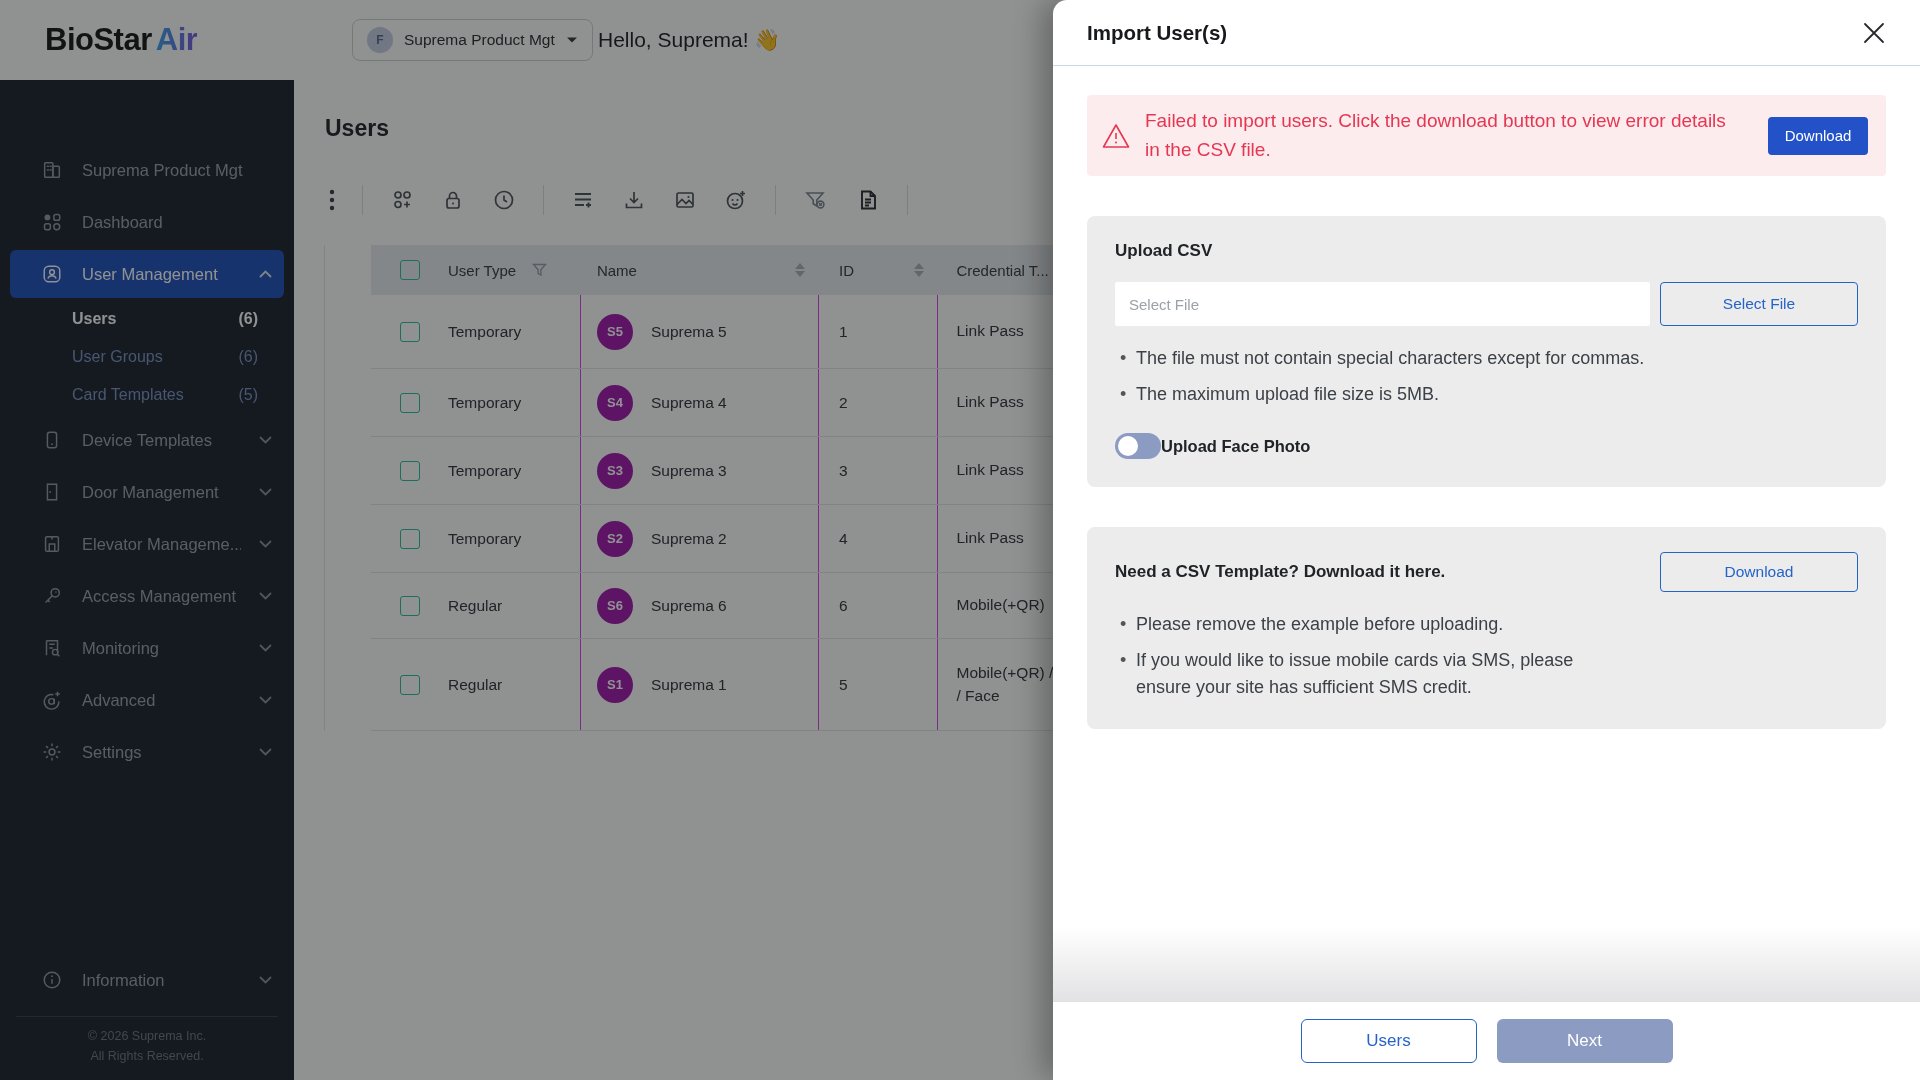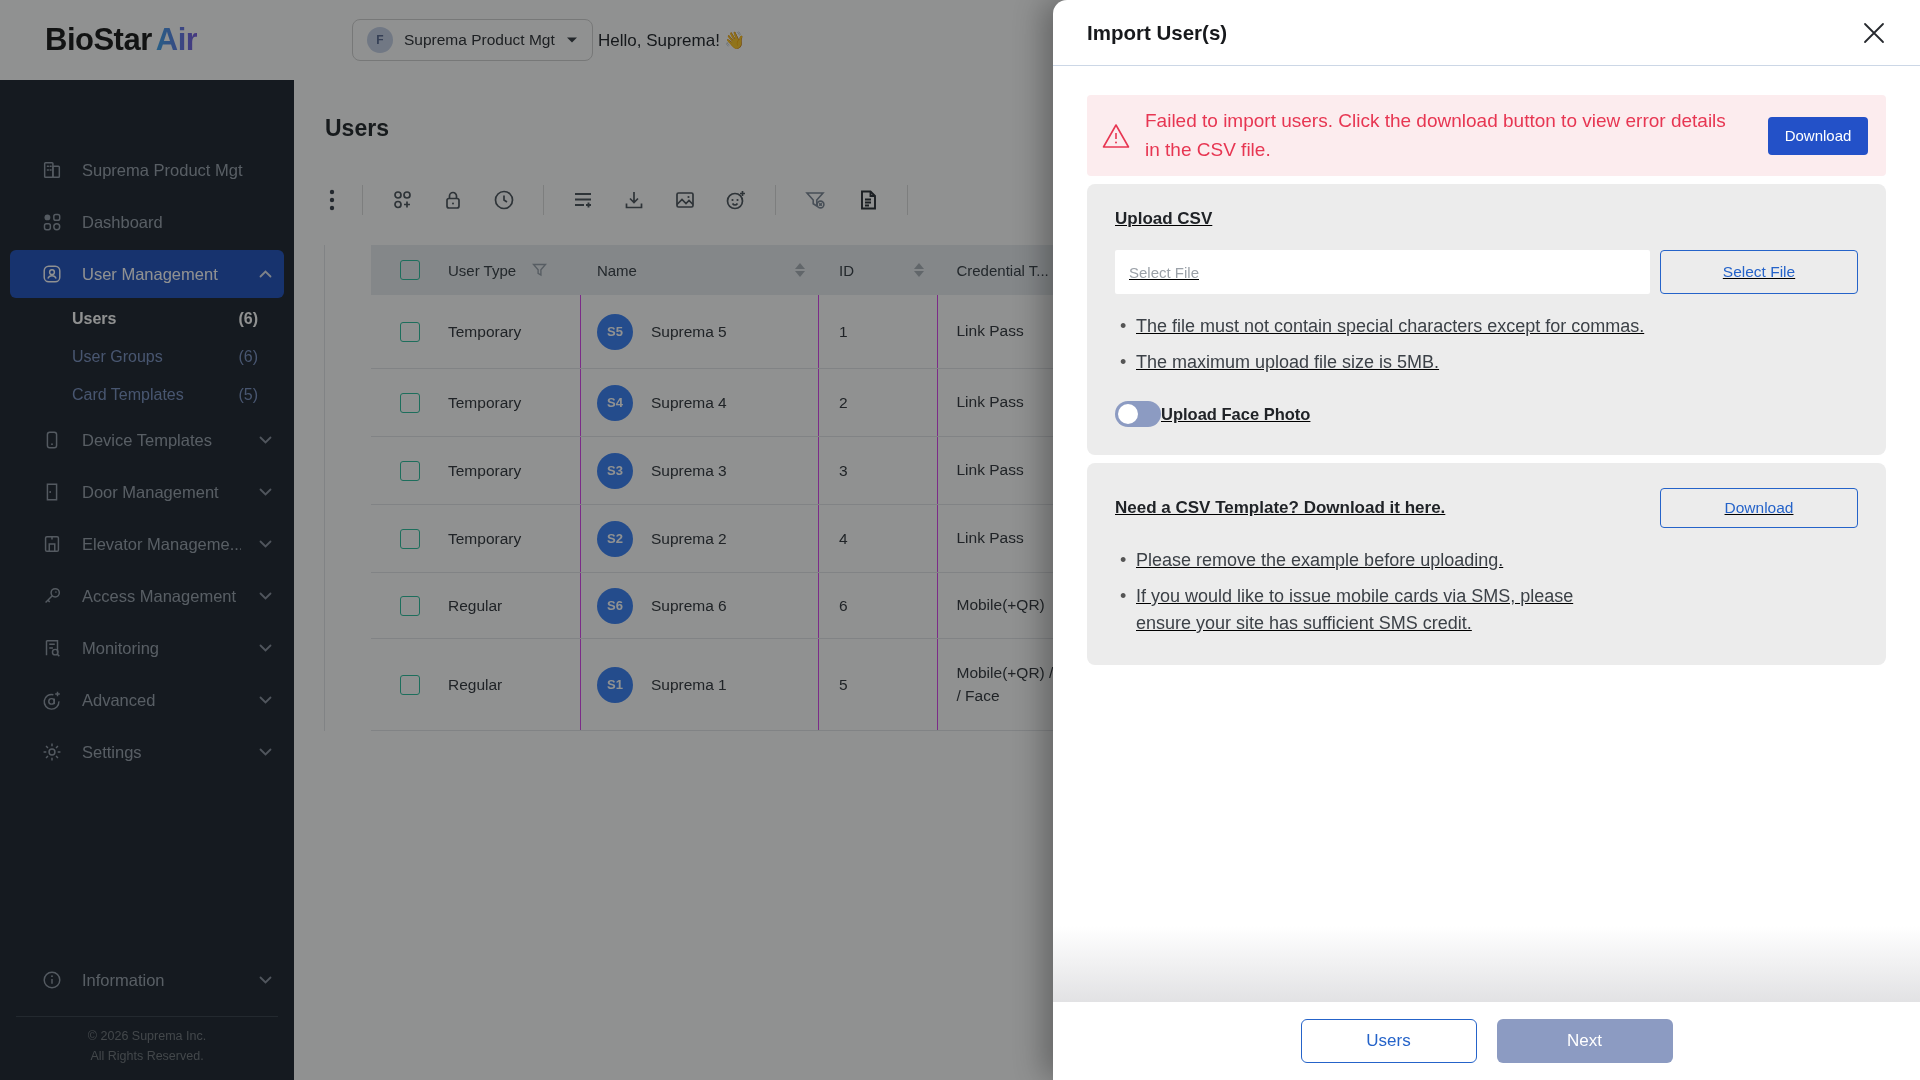"Hello, Suprema! 👋" .greeting { font-size: 17px -> 21px }
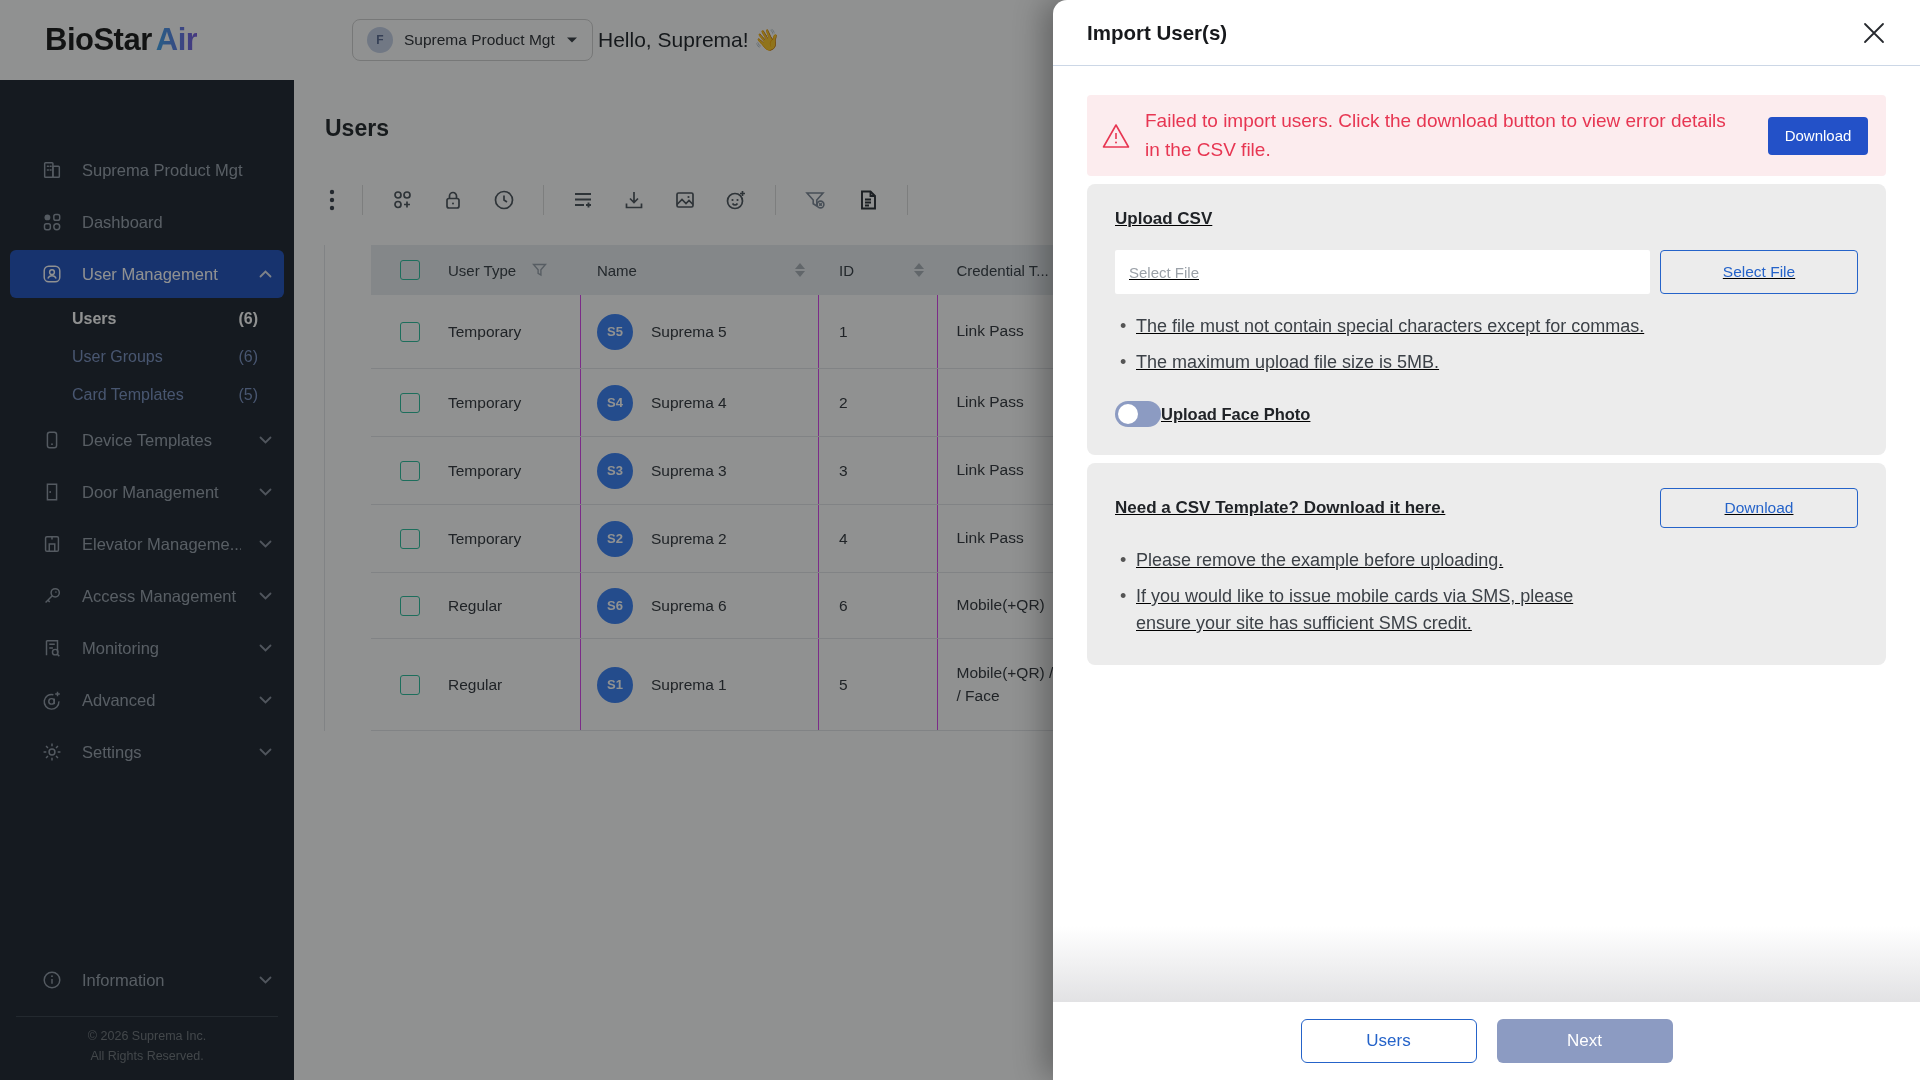"Upload CSV" .card { margin-top: 8px -> 40px; text-decoration: underline -> none }
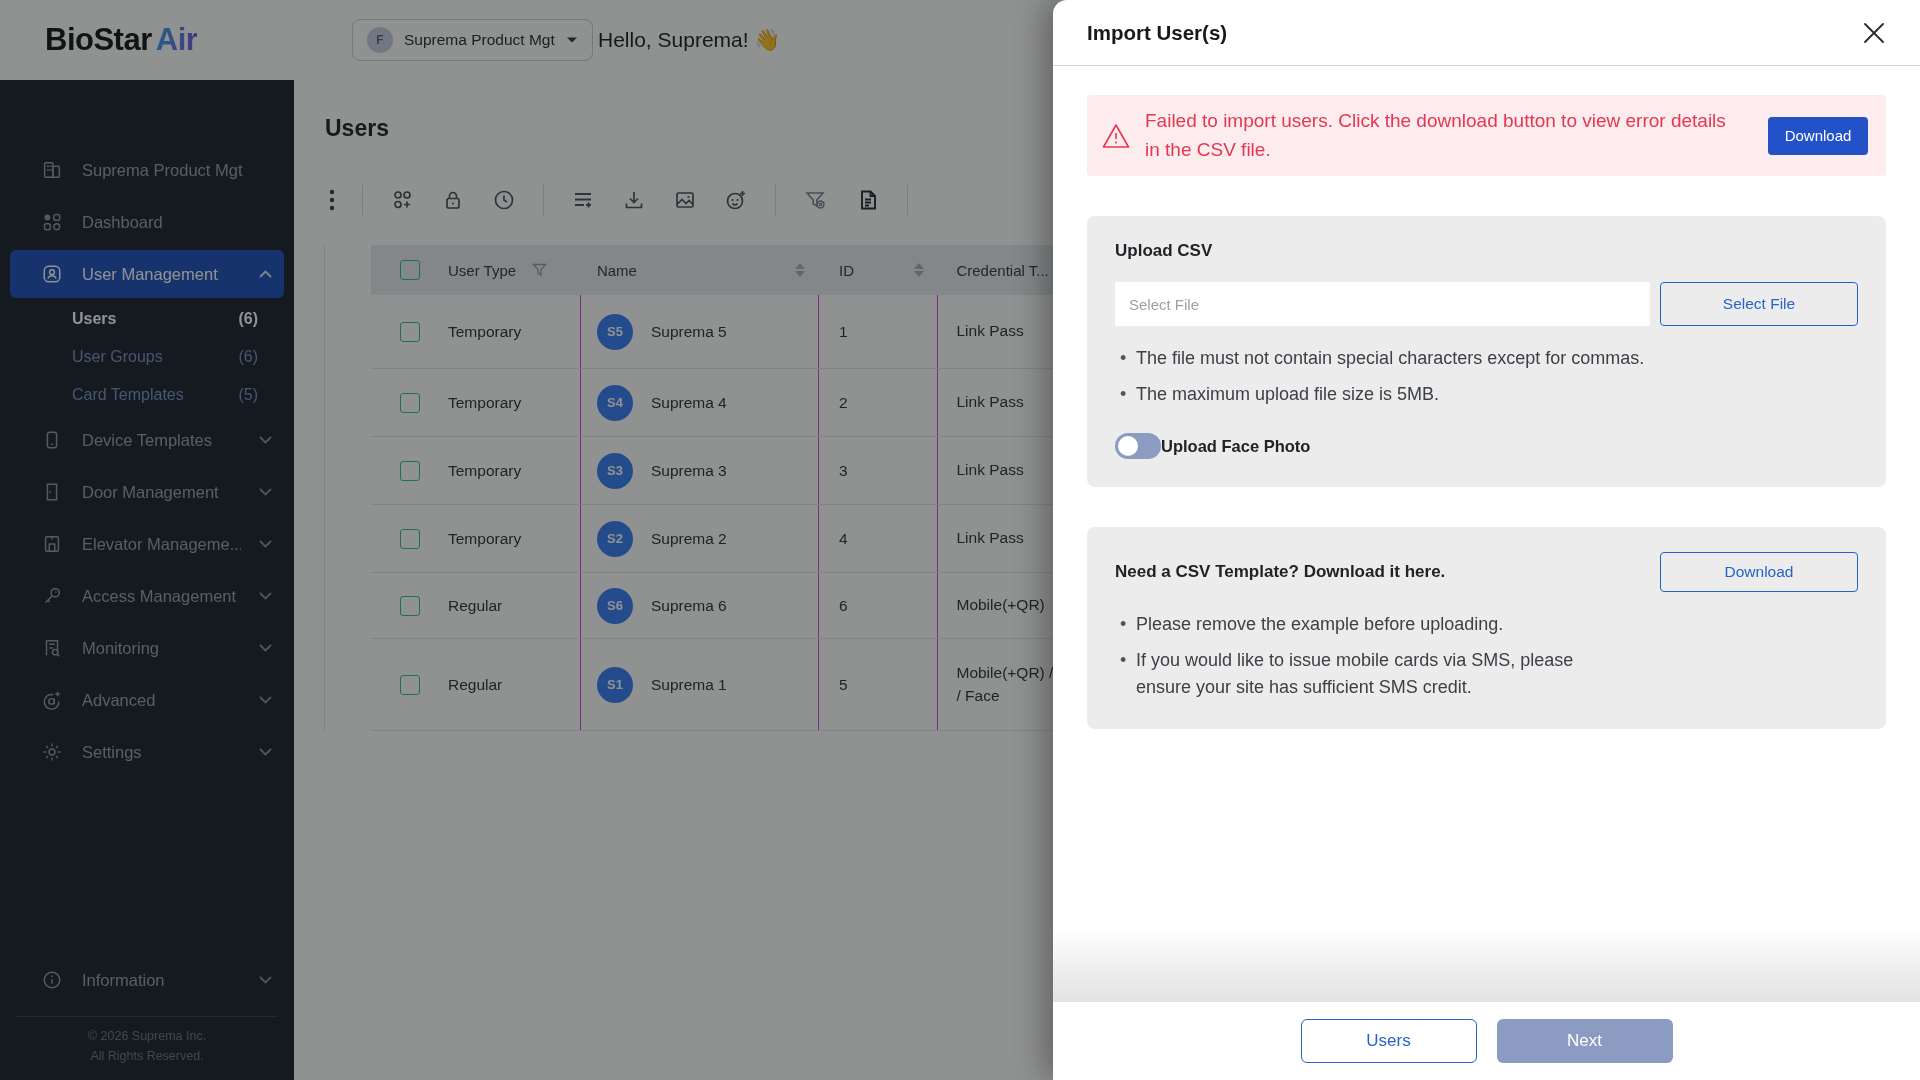"S5" .avatar { background: #3b82f6 -> #a21caf }
